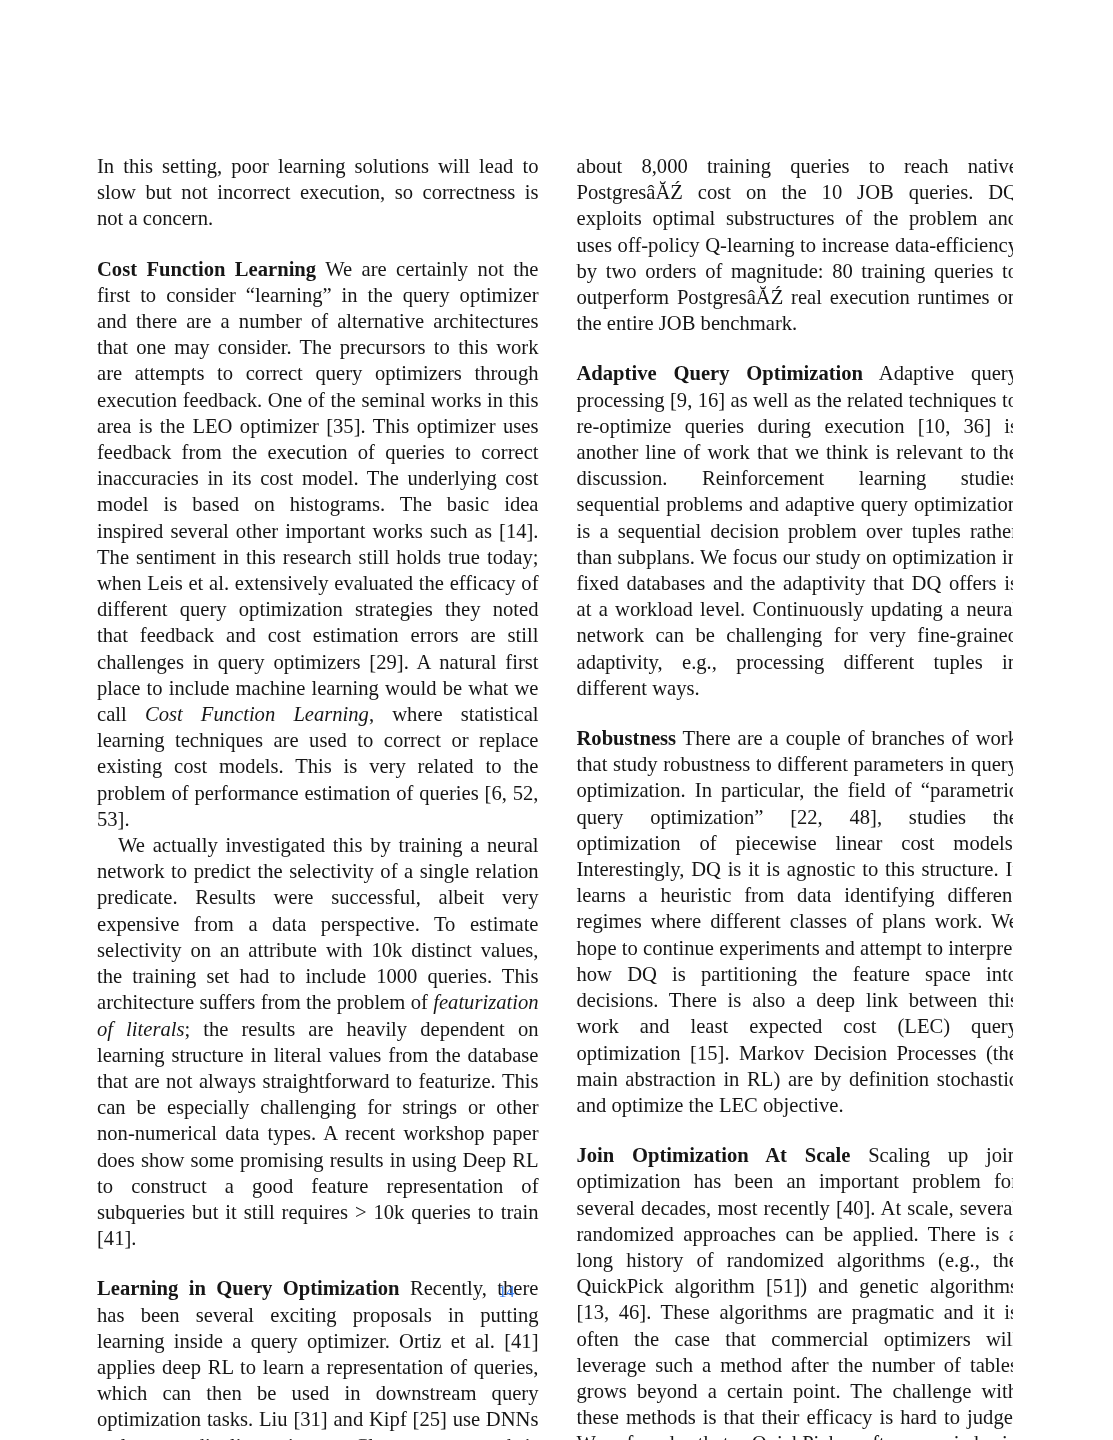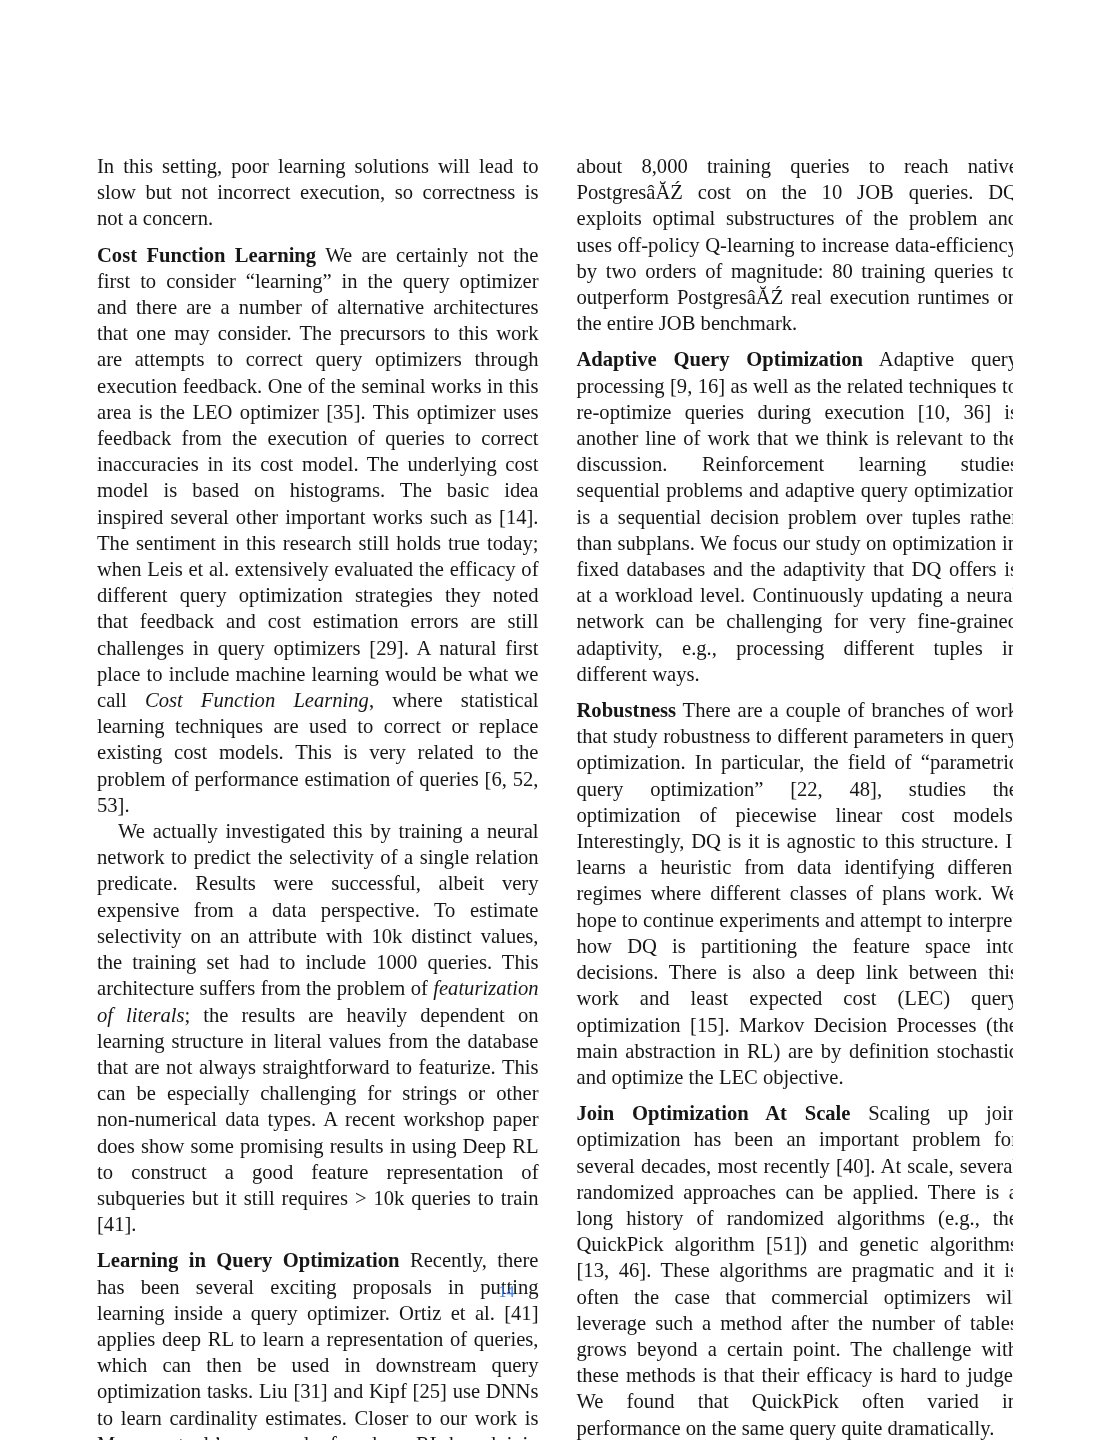"Cost Function Learning We are" p.sect { margin-top: 10px -> 24px }
